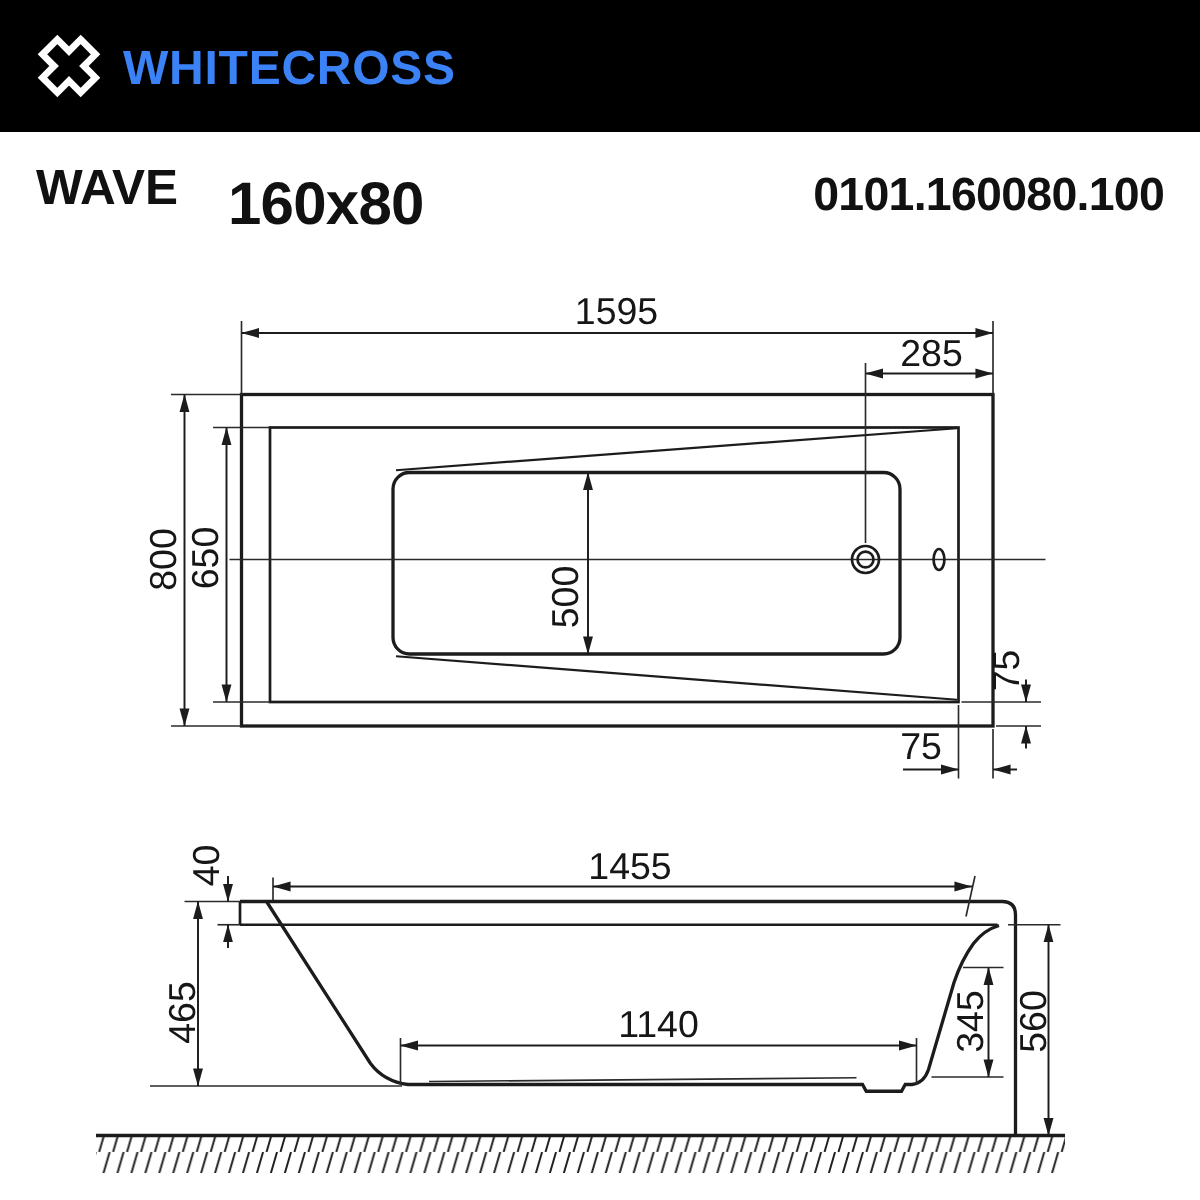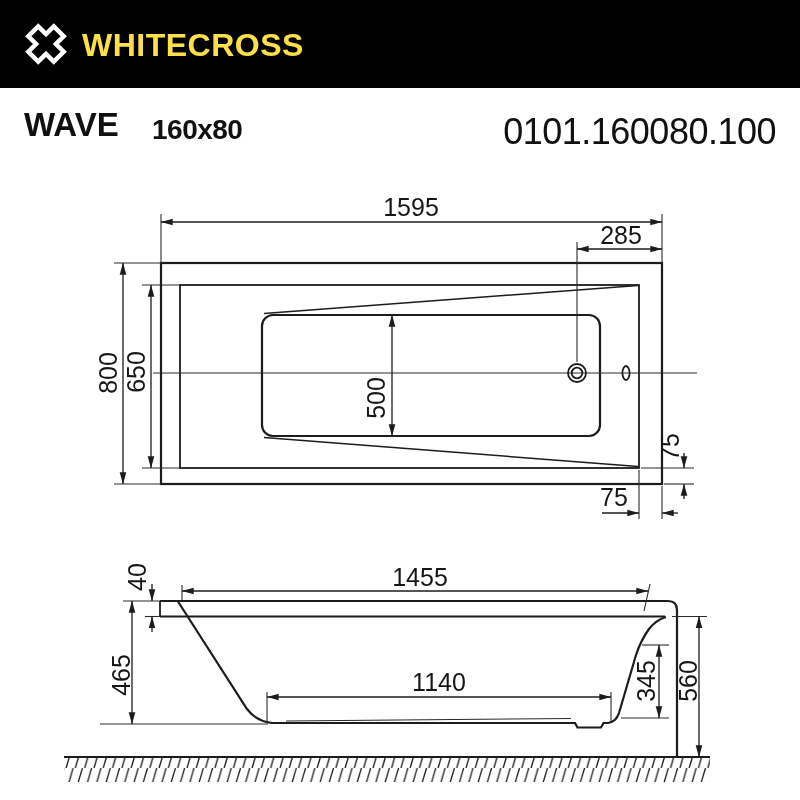"WHITECROSS" #brand-text { color: #fde047 -> #3b82f6 }
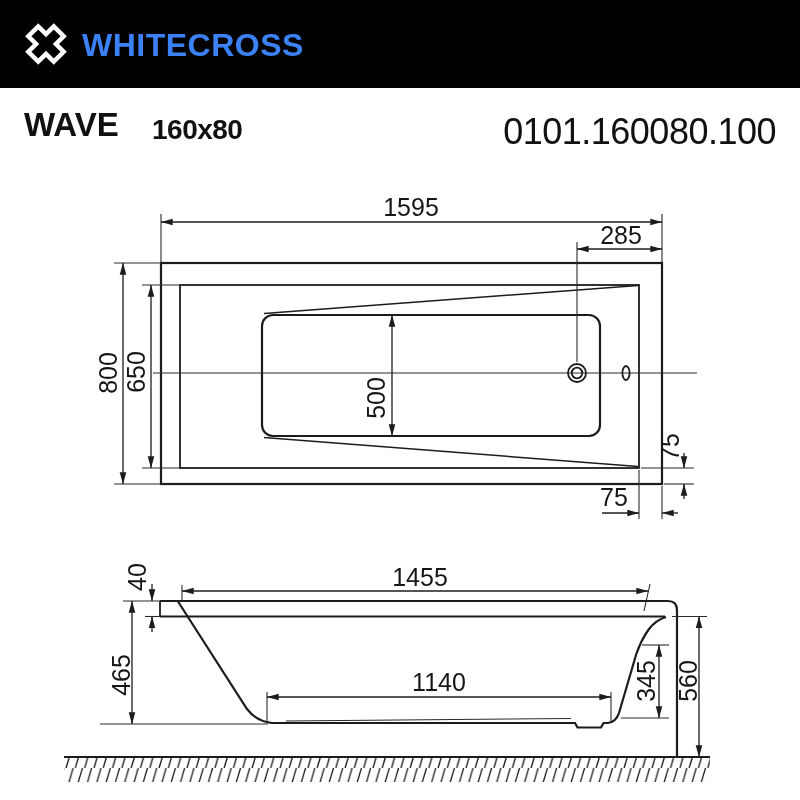"160x80" #model-size { font-size: 28px -> 40px }
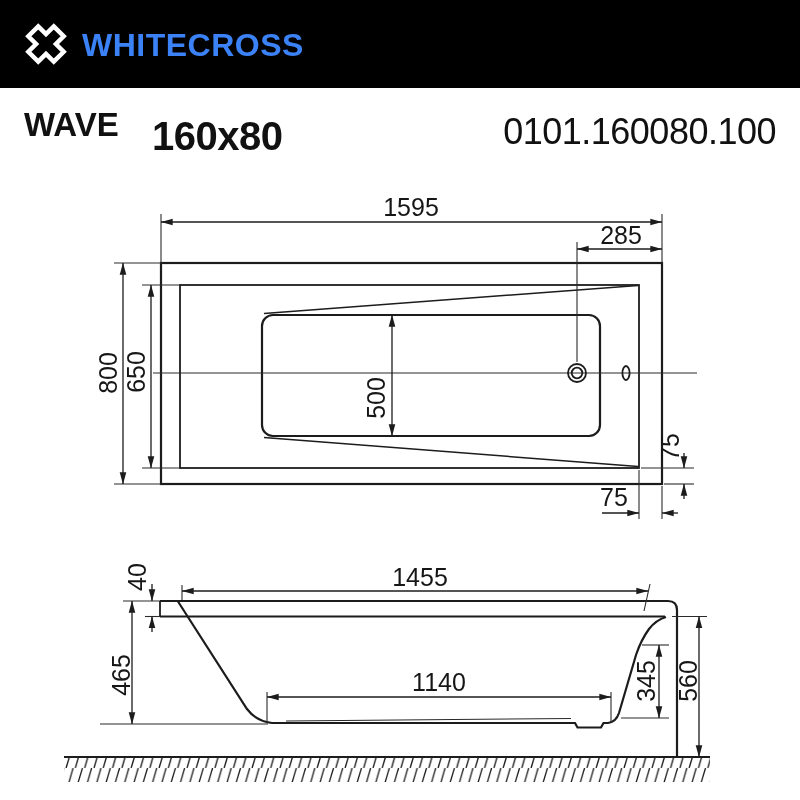"0101.160080.100" #product-code { font-size: 36px -> 31px; font-weight: normal -> bold }
